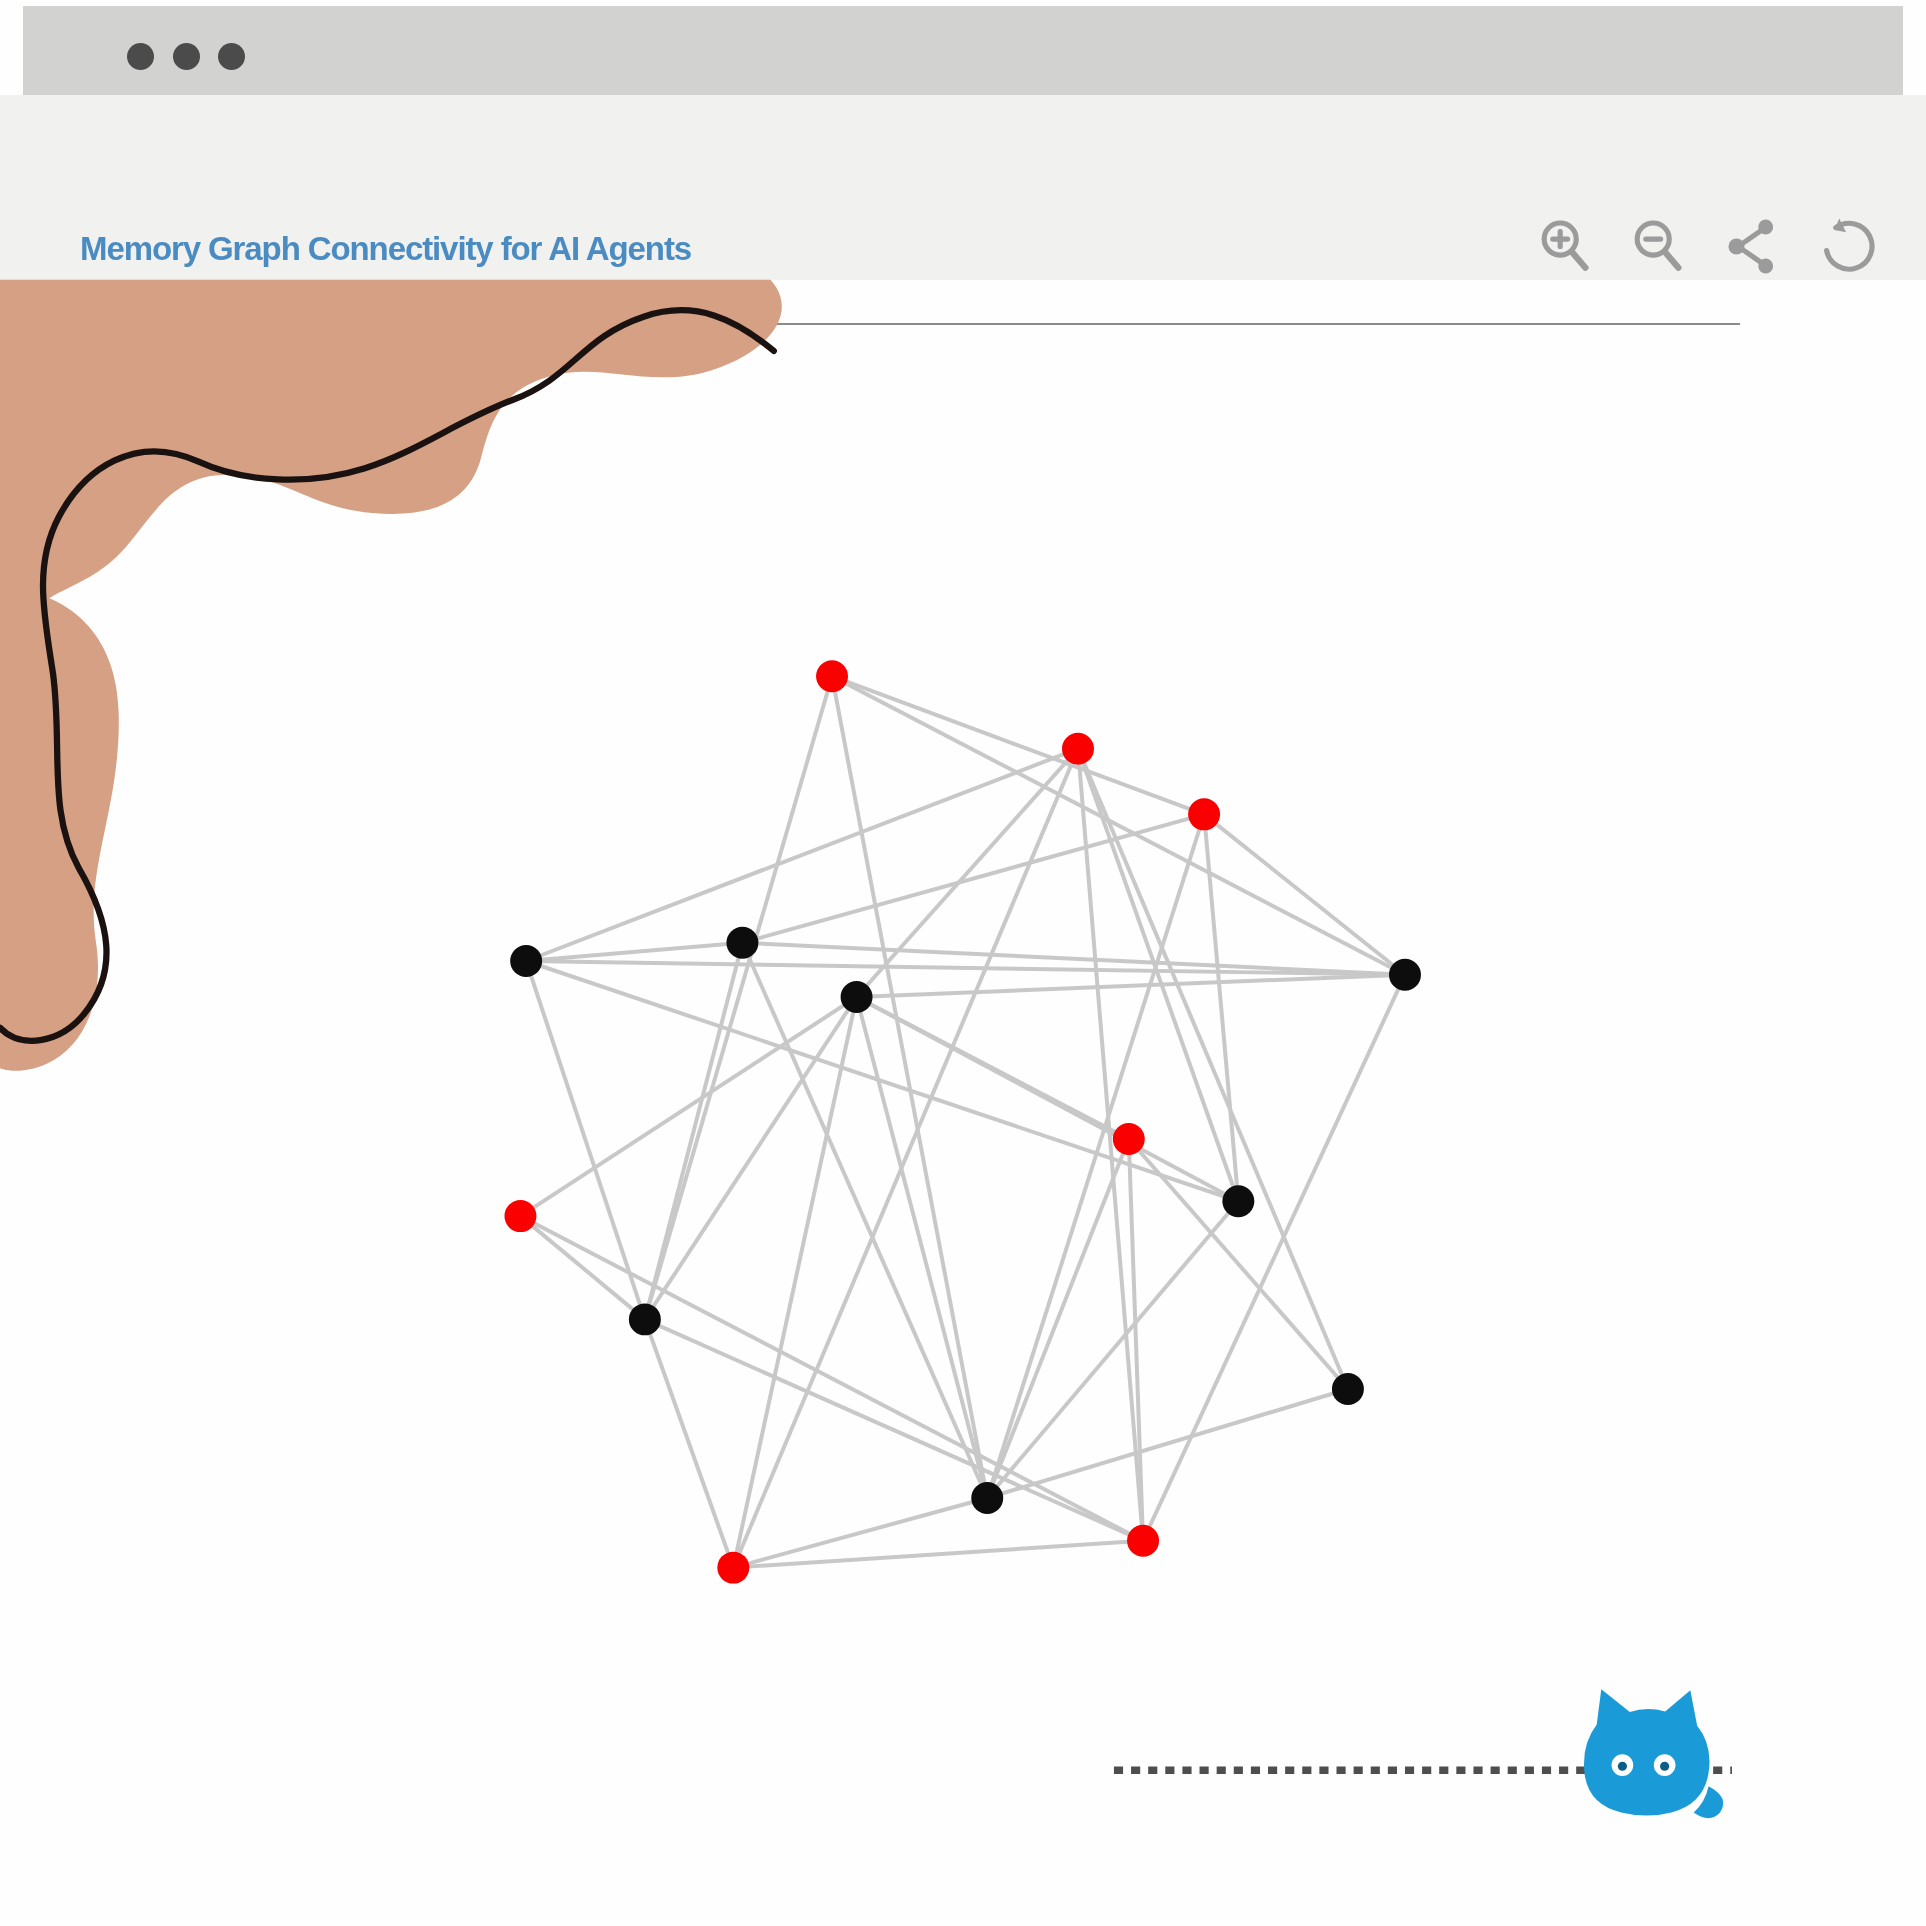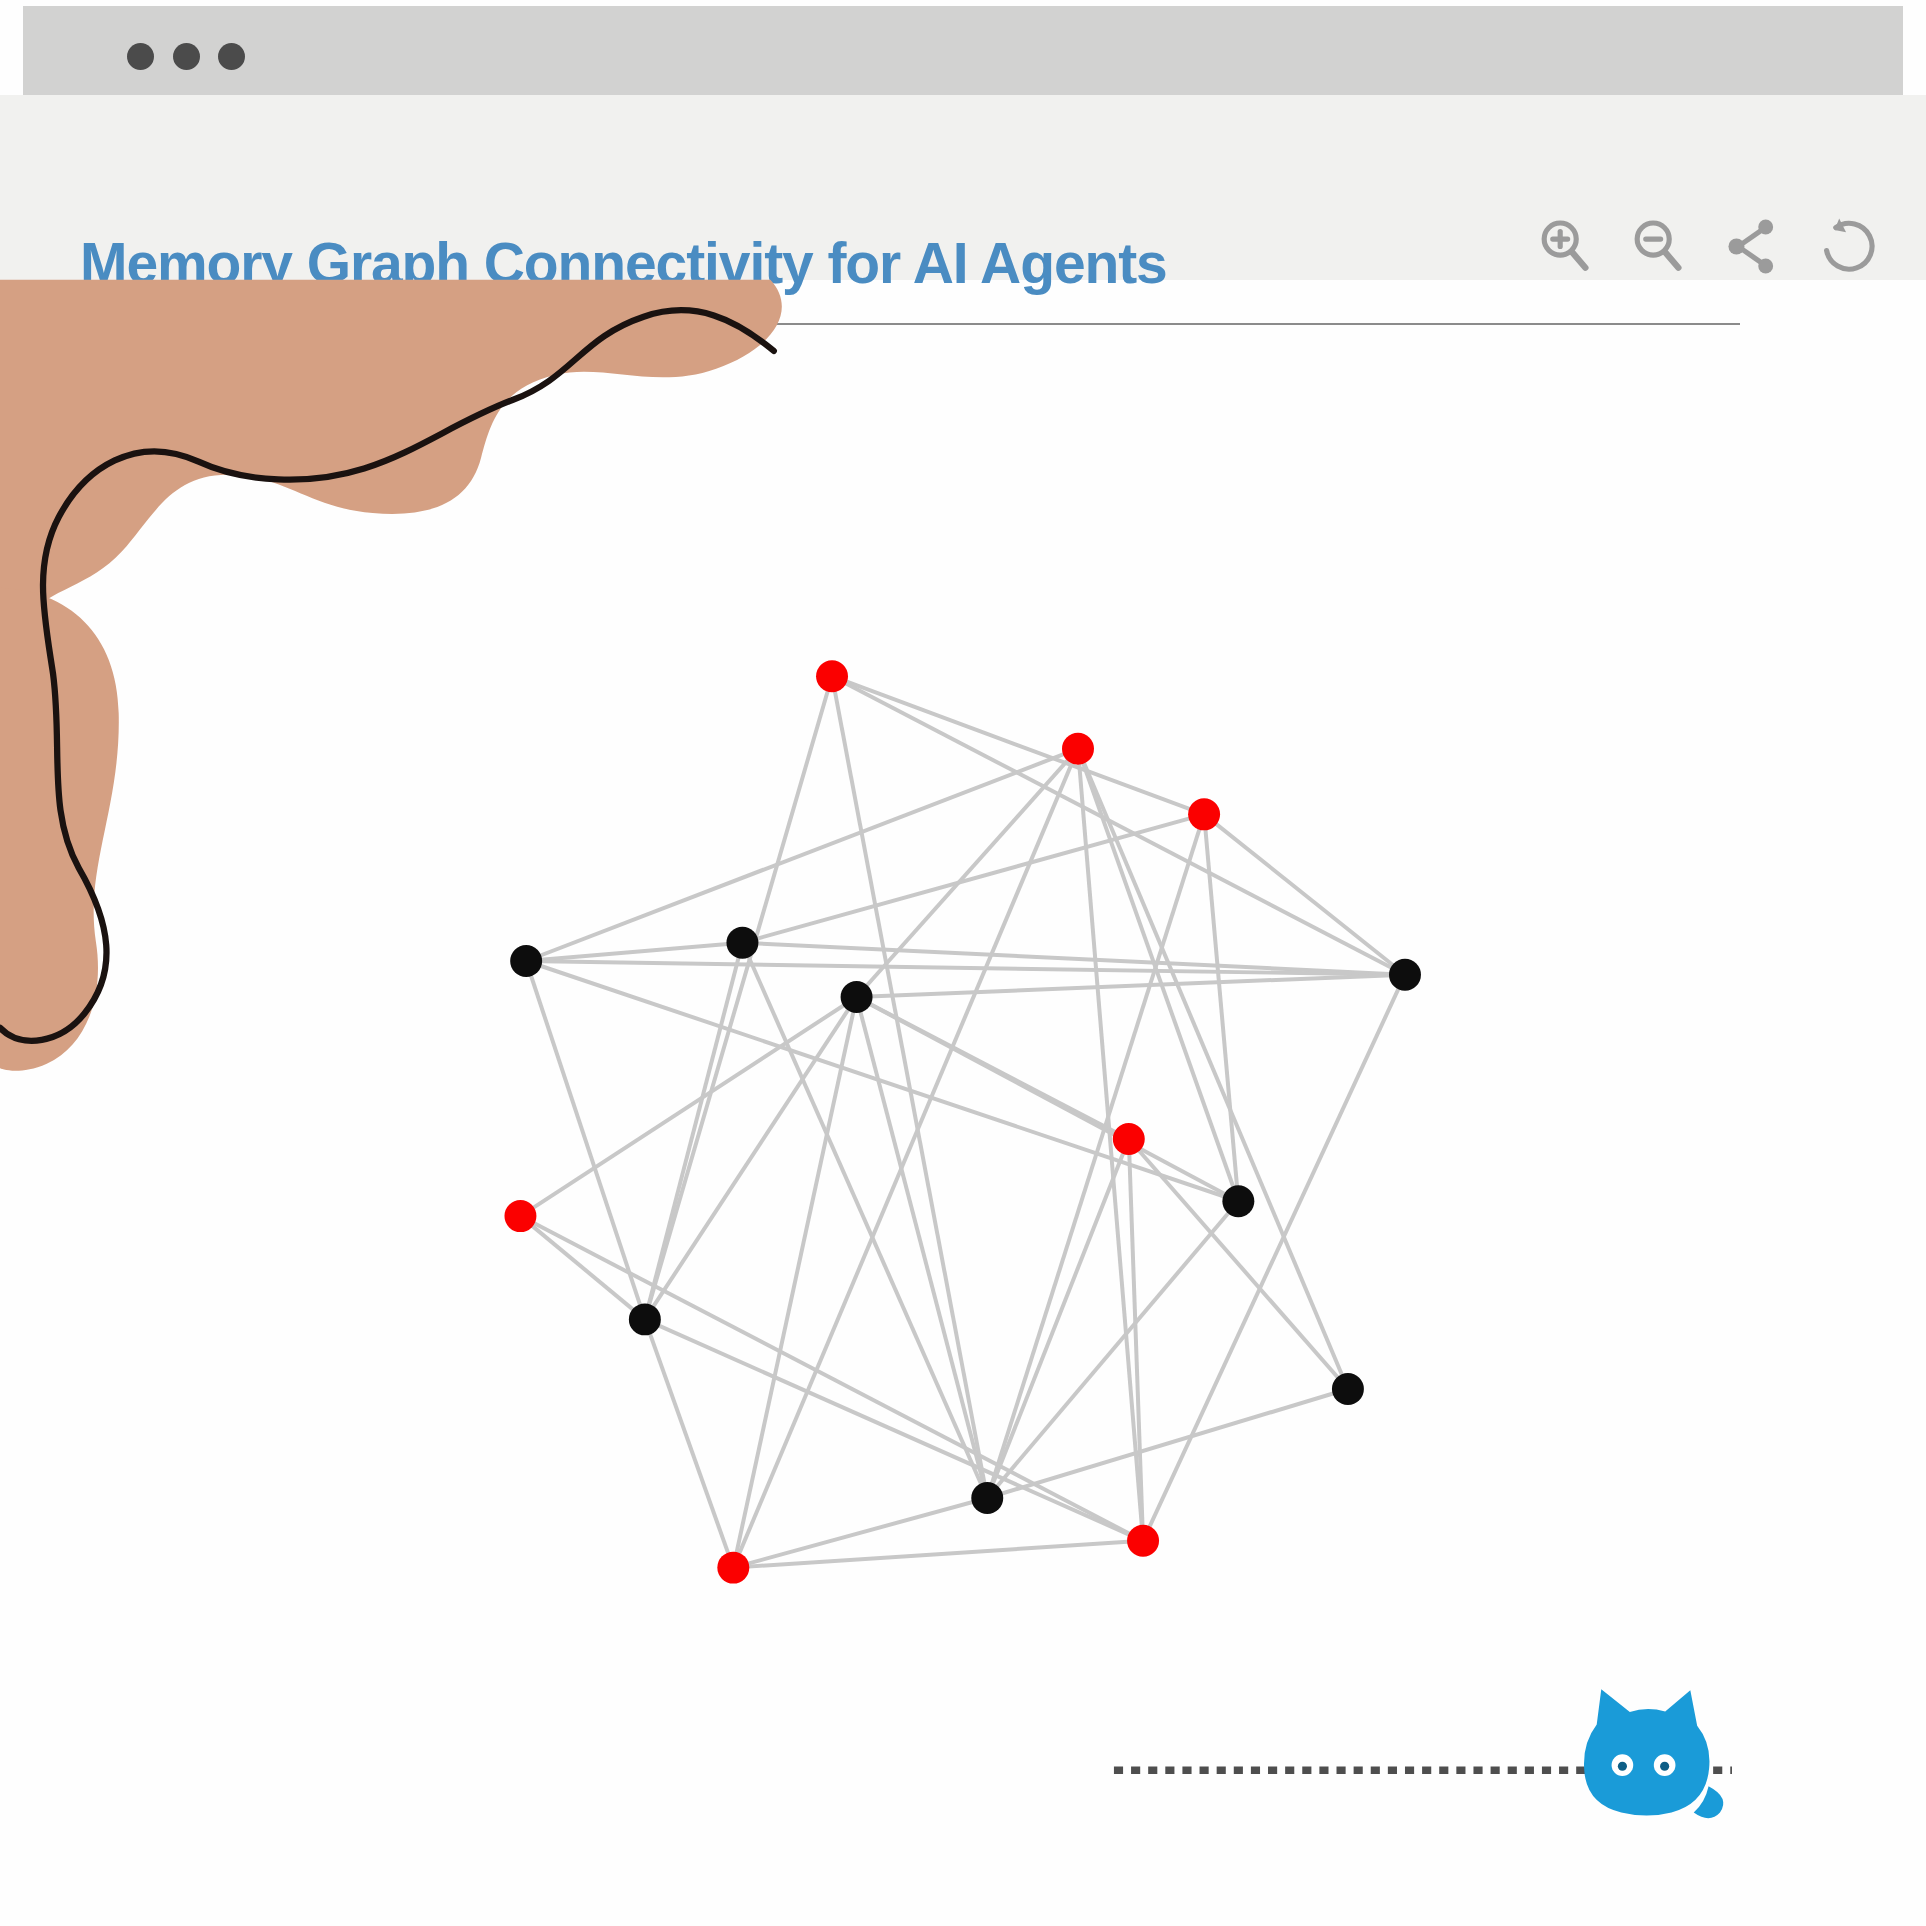"Memory Graph Connectivity for AI" .page-title { font-size: 57px -> 33px }
